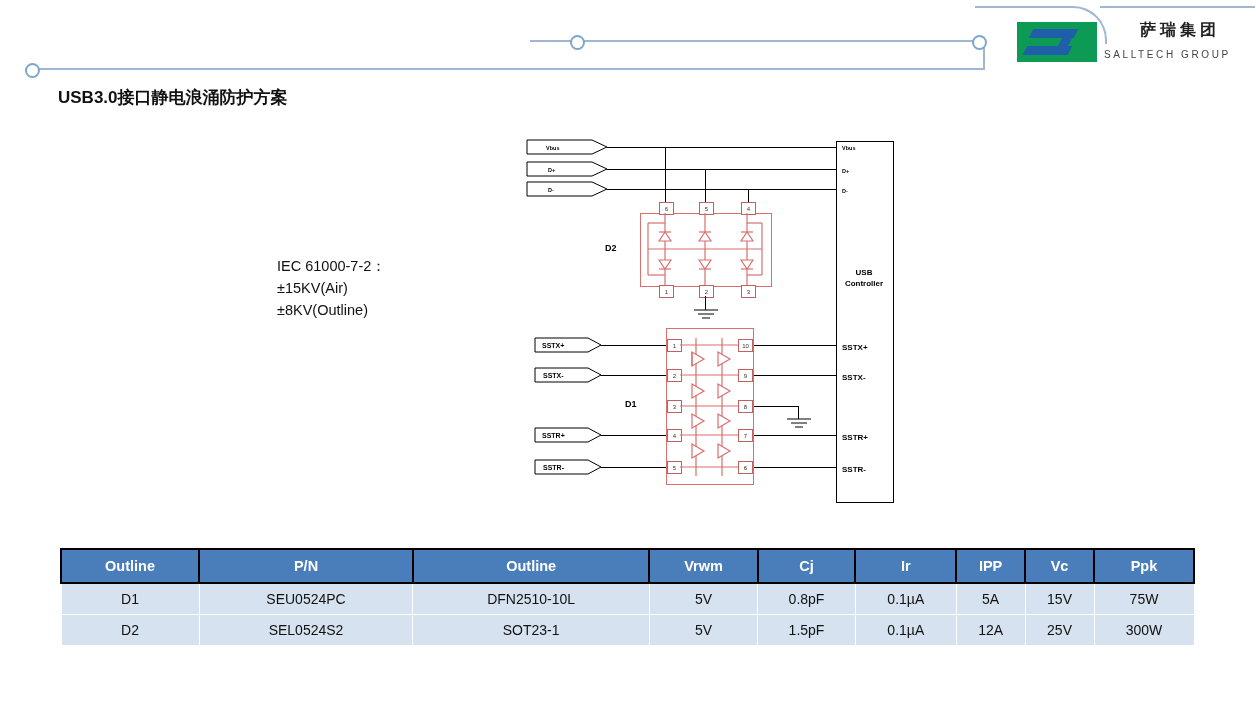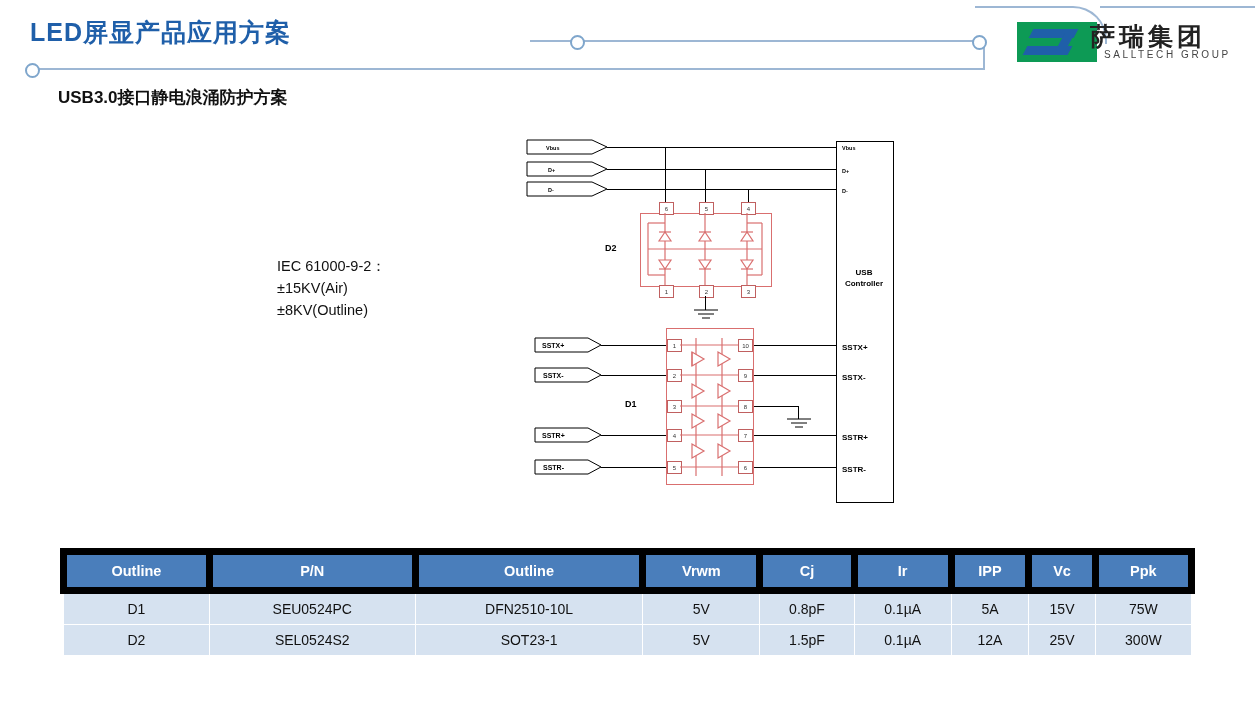"LED屏显产品应用方案" div.hdr-title { html: <div>LED屏显产品应用方案</div> -> none }
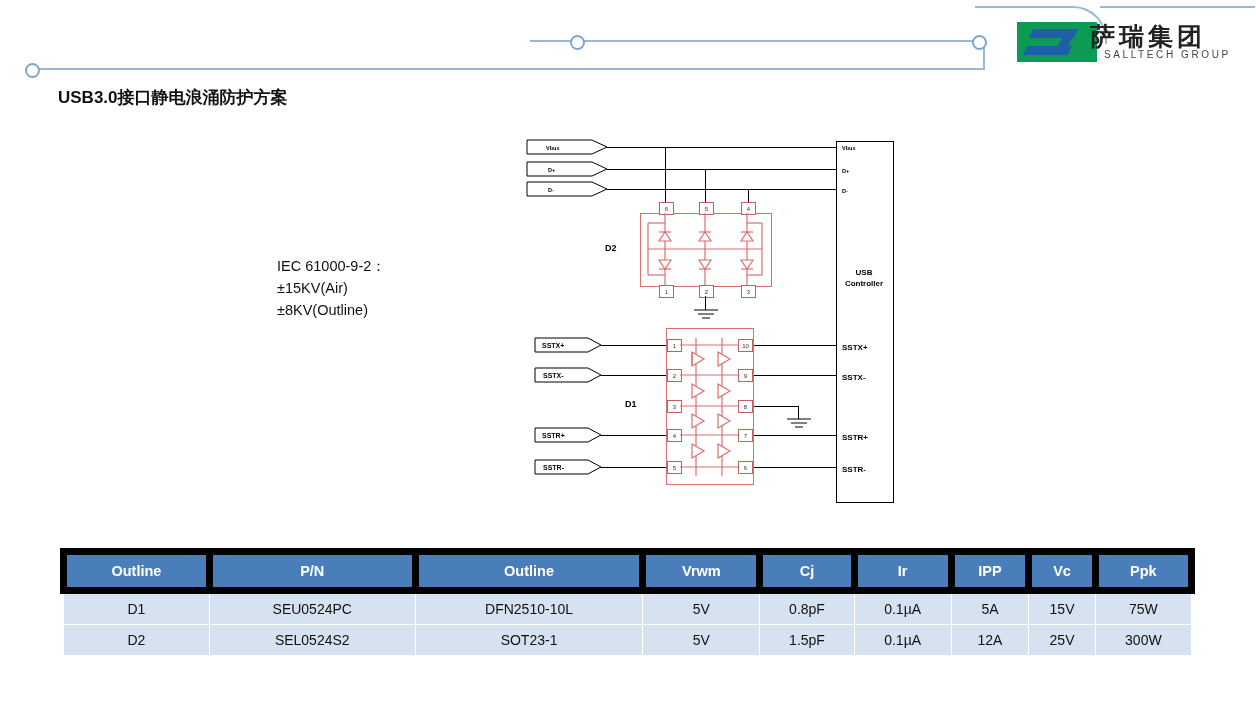"萨瑞集团" .logo-cn { font-size: 25px -> 16px; left: 1090px -> 1140px }
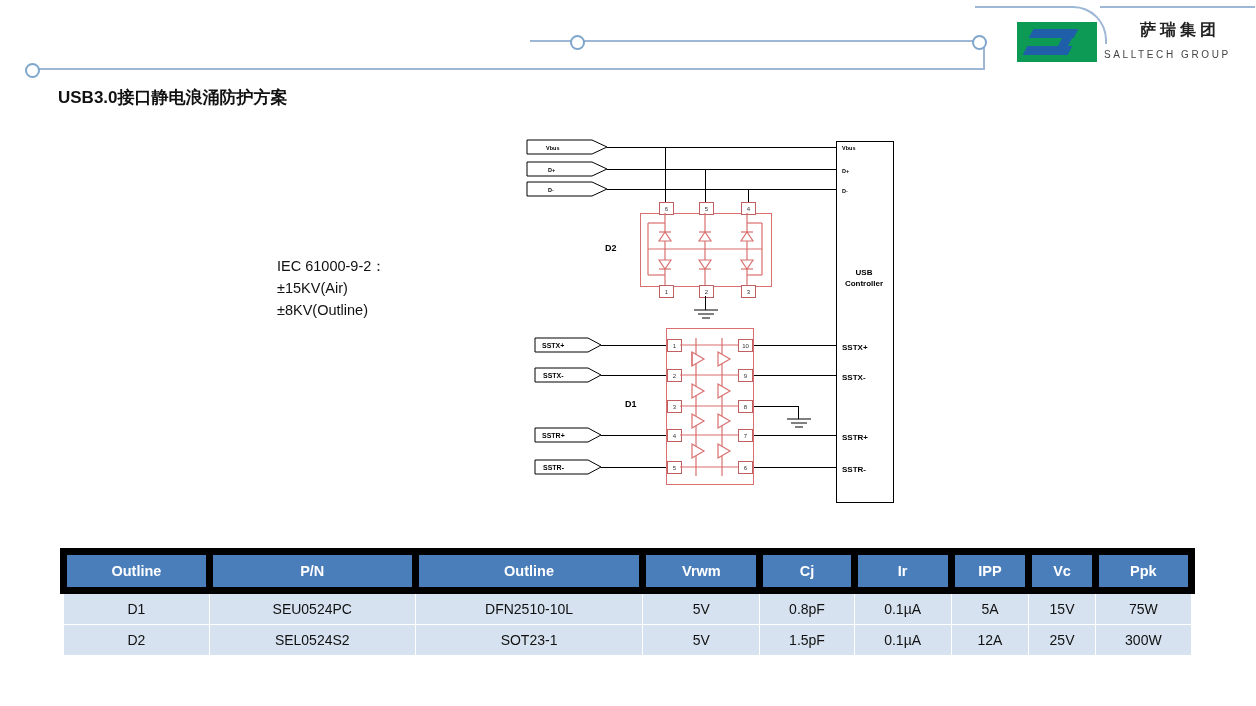"IEC 61000-9-2：" div { text: 61000-9-2 -> 61000-7-2 }
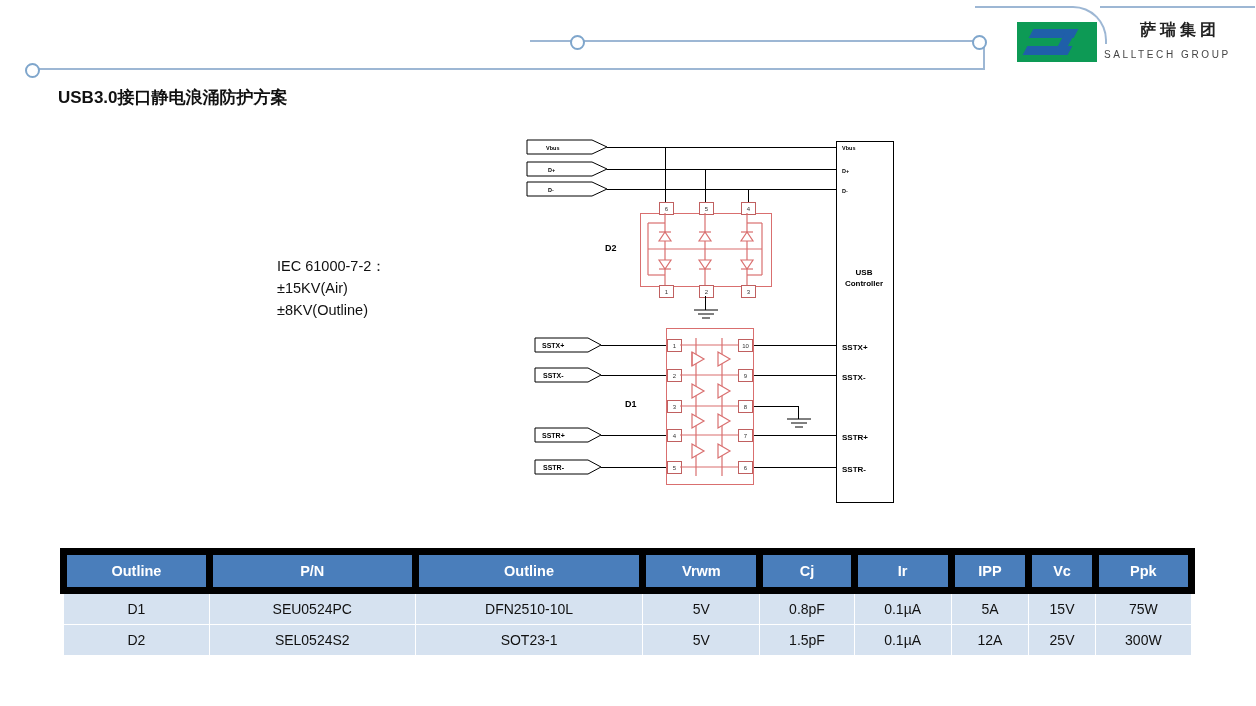"Outline" .tbl th { border: 7px solid #000000 -> 2px solid #000000 }
